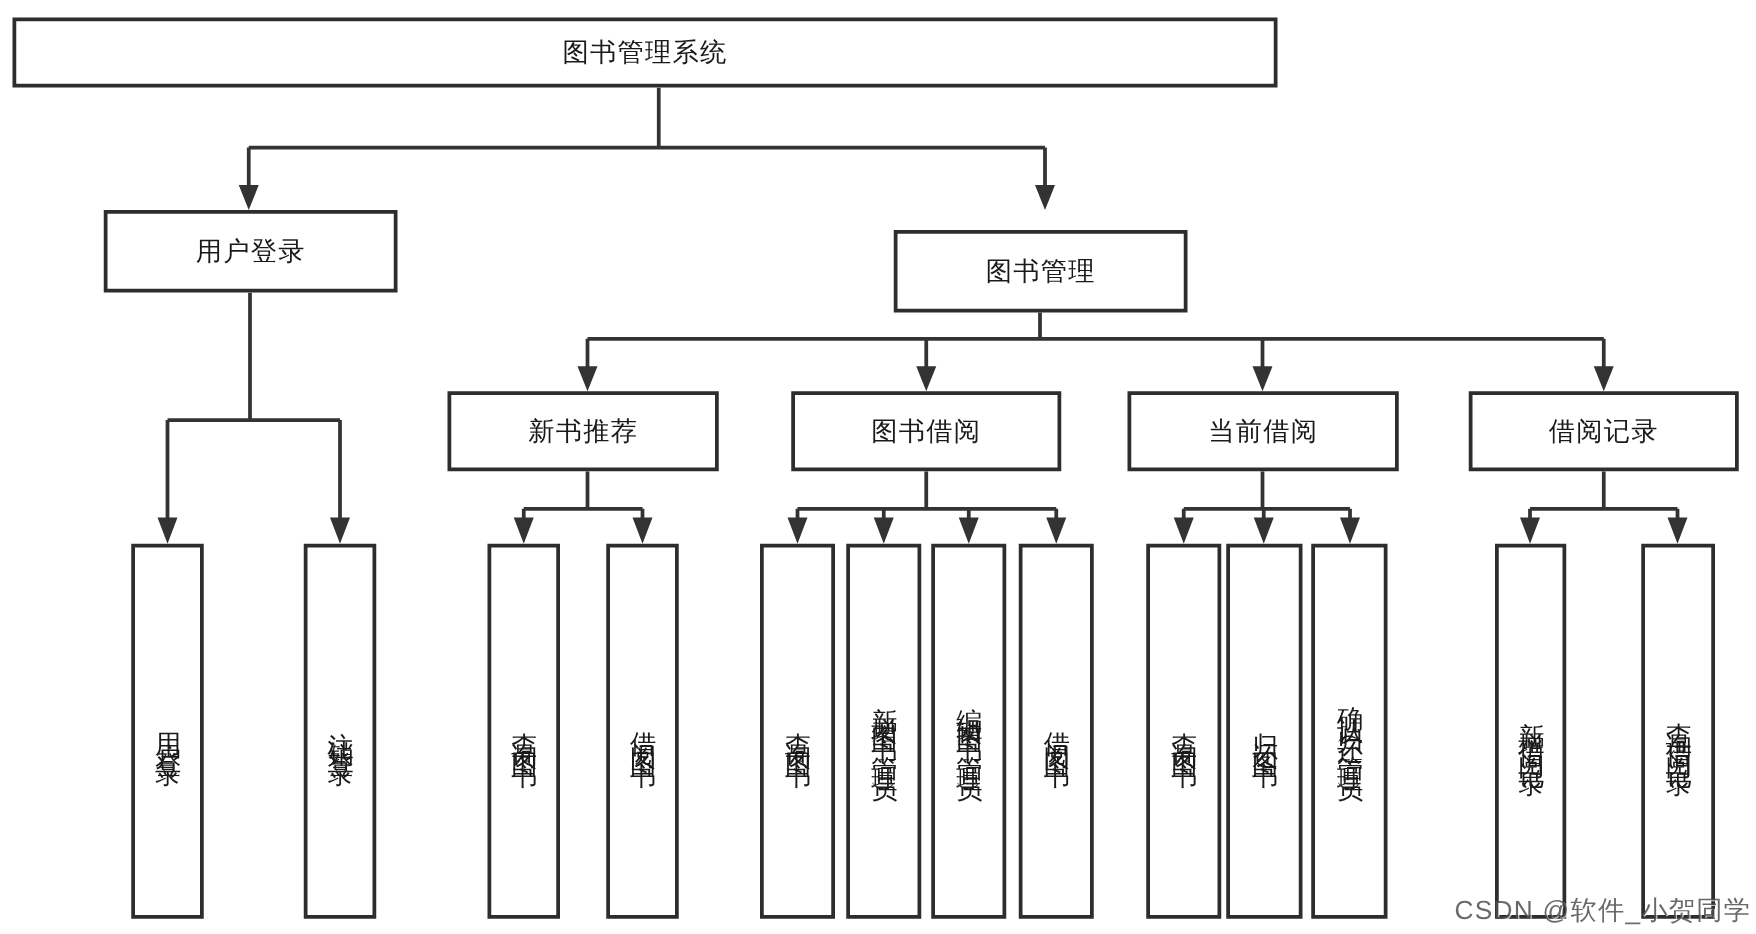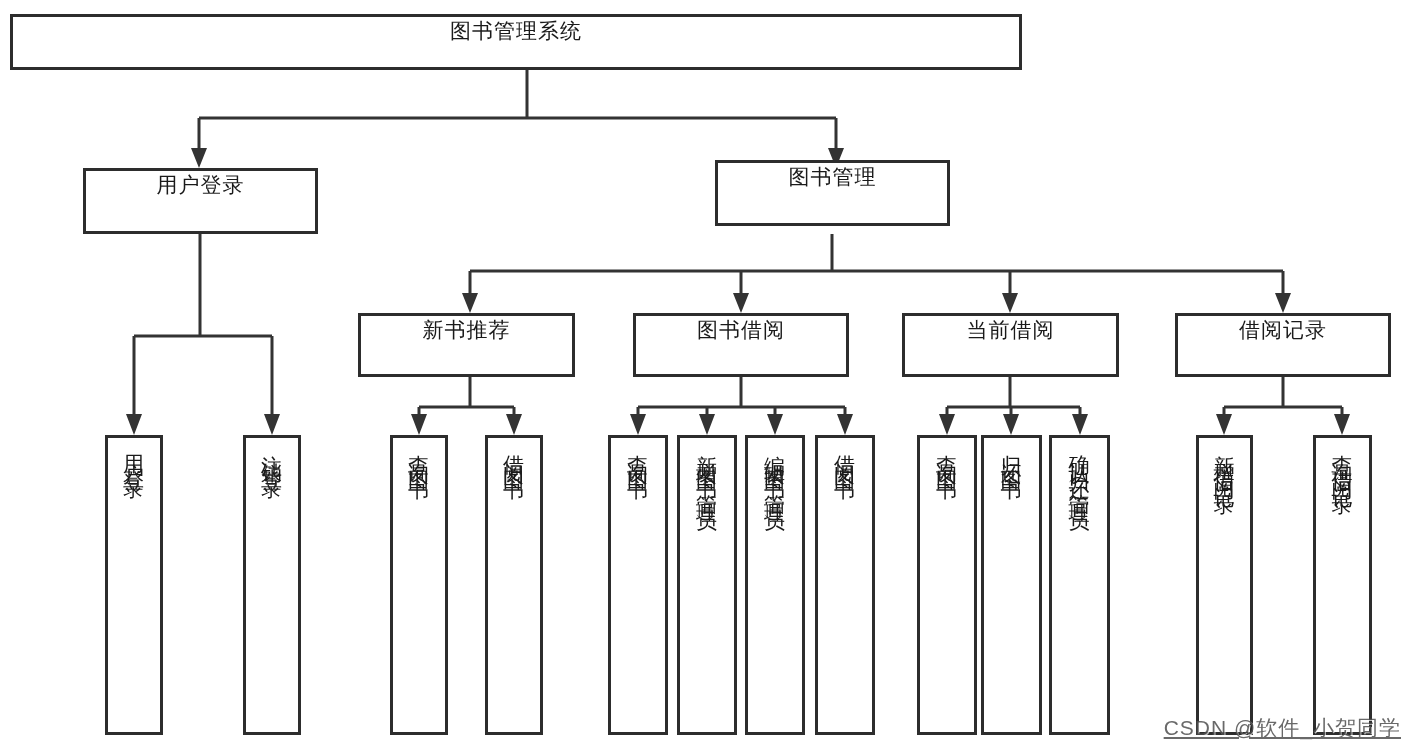"图书管理系统" .box { align-items: flex-start -> center }
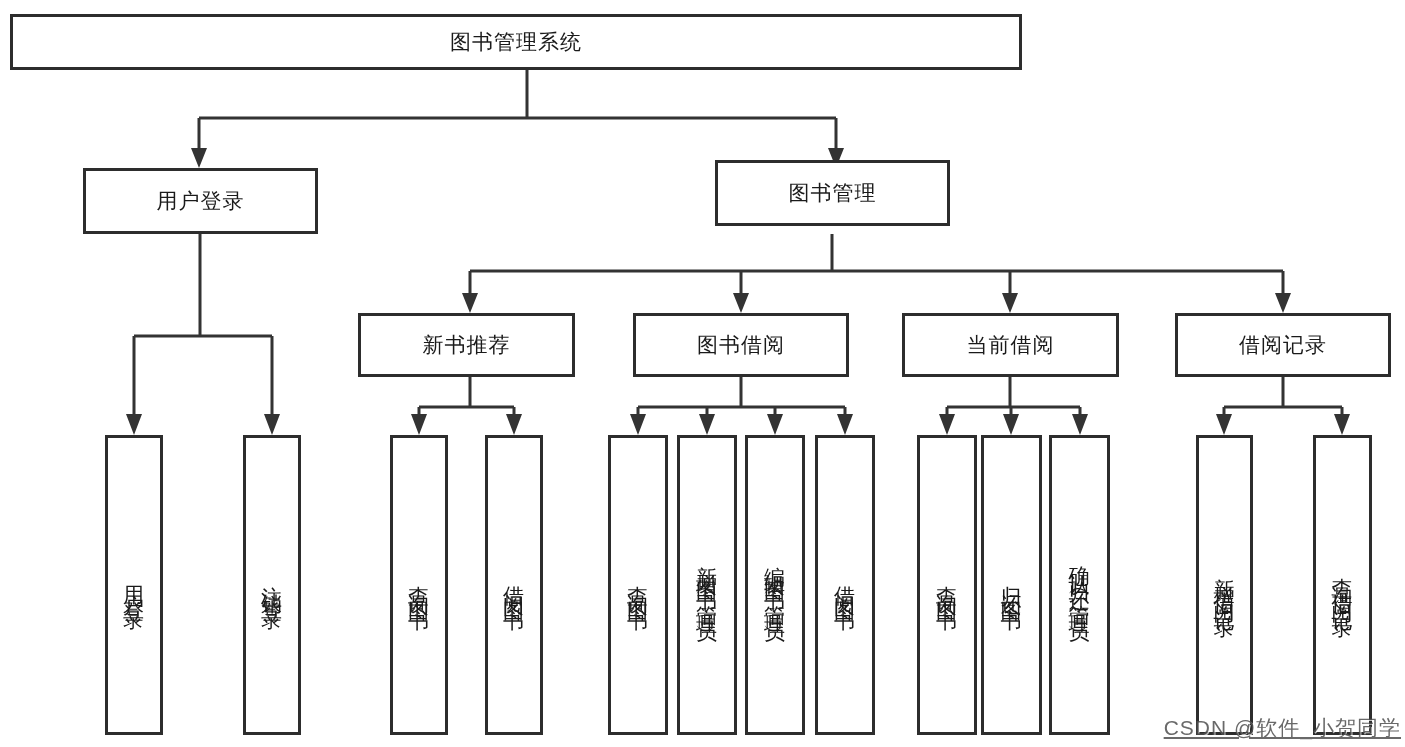"图书管理" div.box { top: 160px -> 184px }
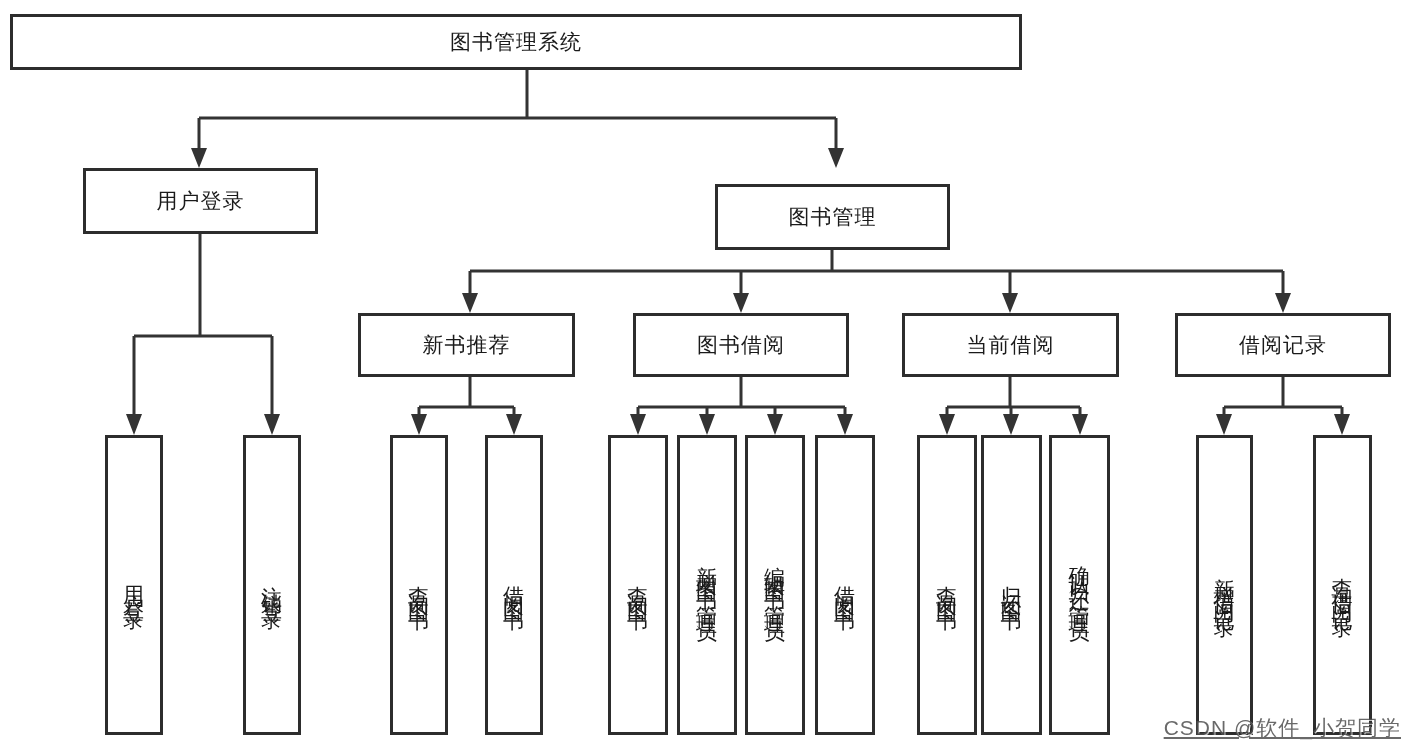"CSDN @软件_小贺同学" #watermark { text-decoration: underline -> none }
